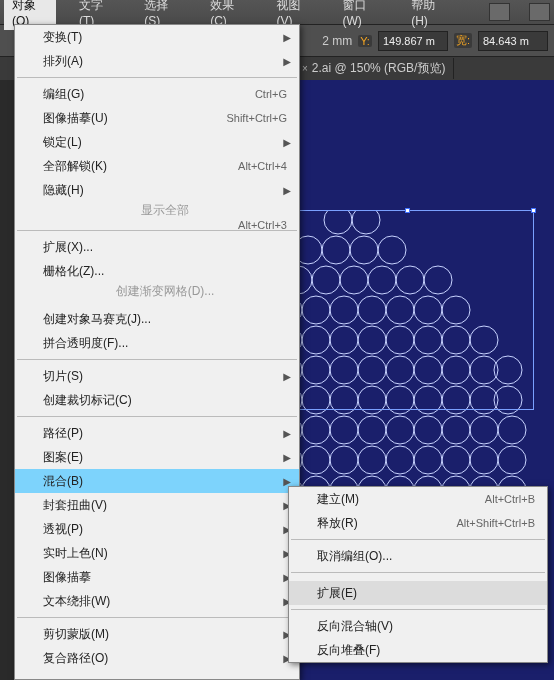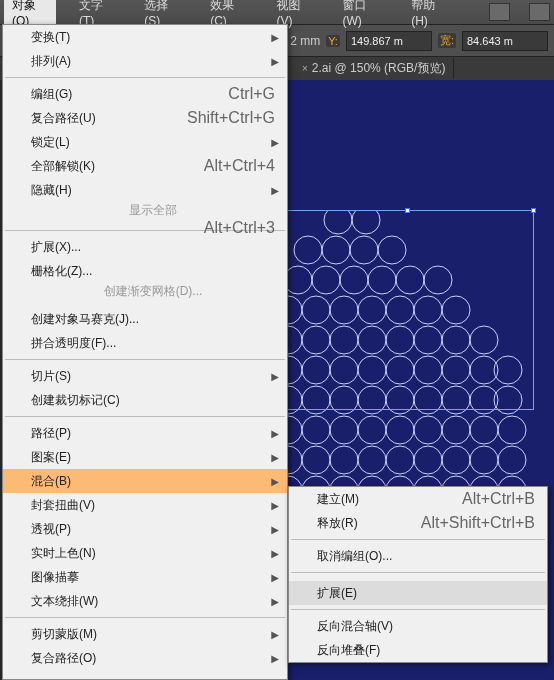"变换(T)" .menu.main { left: 2px -> 14px }
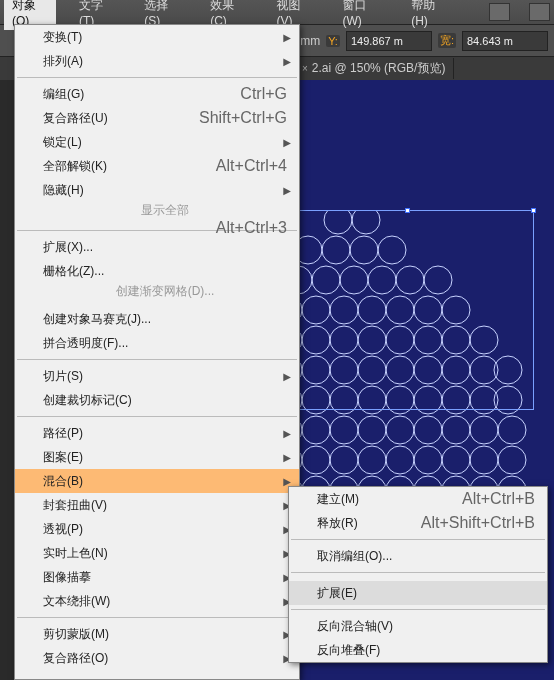"149.867 m" .toolbar input { width: 86px -> 70px }
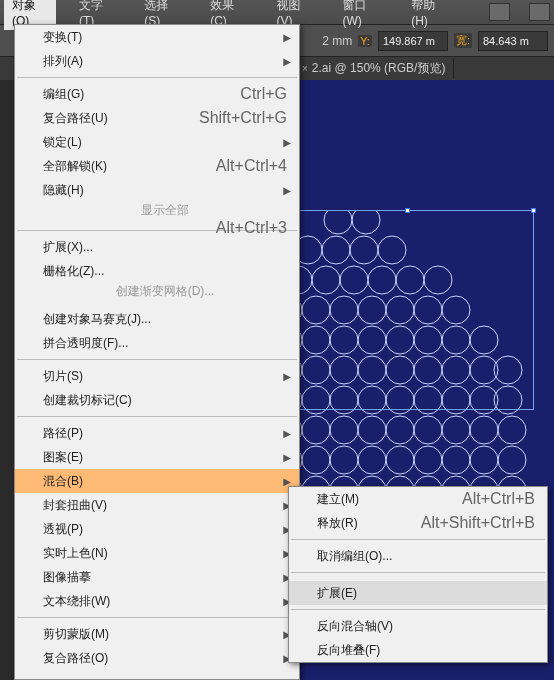"Ctrl+G" .menu .row .shortcut { font-size: 16px -> 11px }
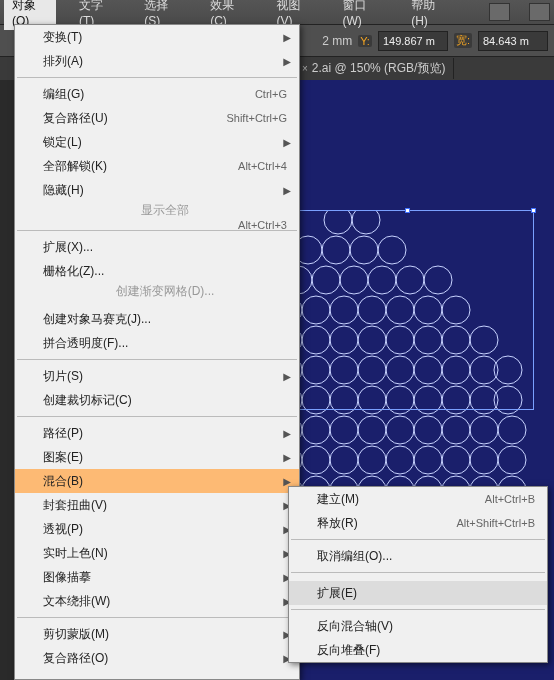"复合路径(U)" span { text: 复合路径 -> 图像描摹 }
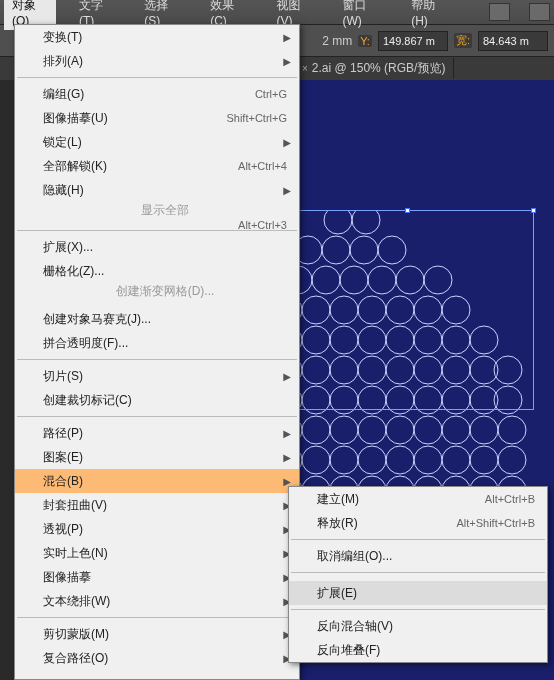"混合(B)" .menu .row.hover { background: #fdba74 -> #7dd3fc }
